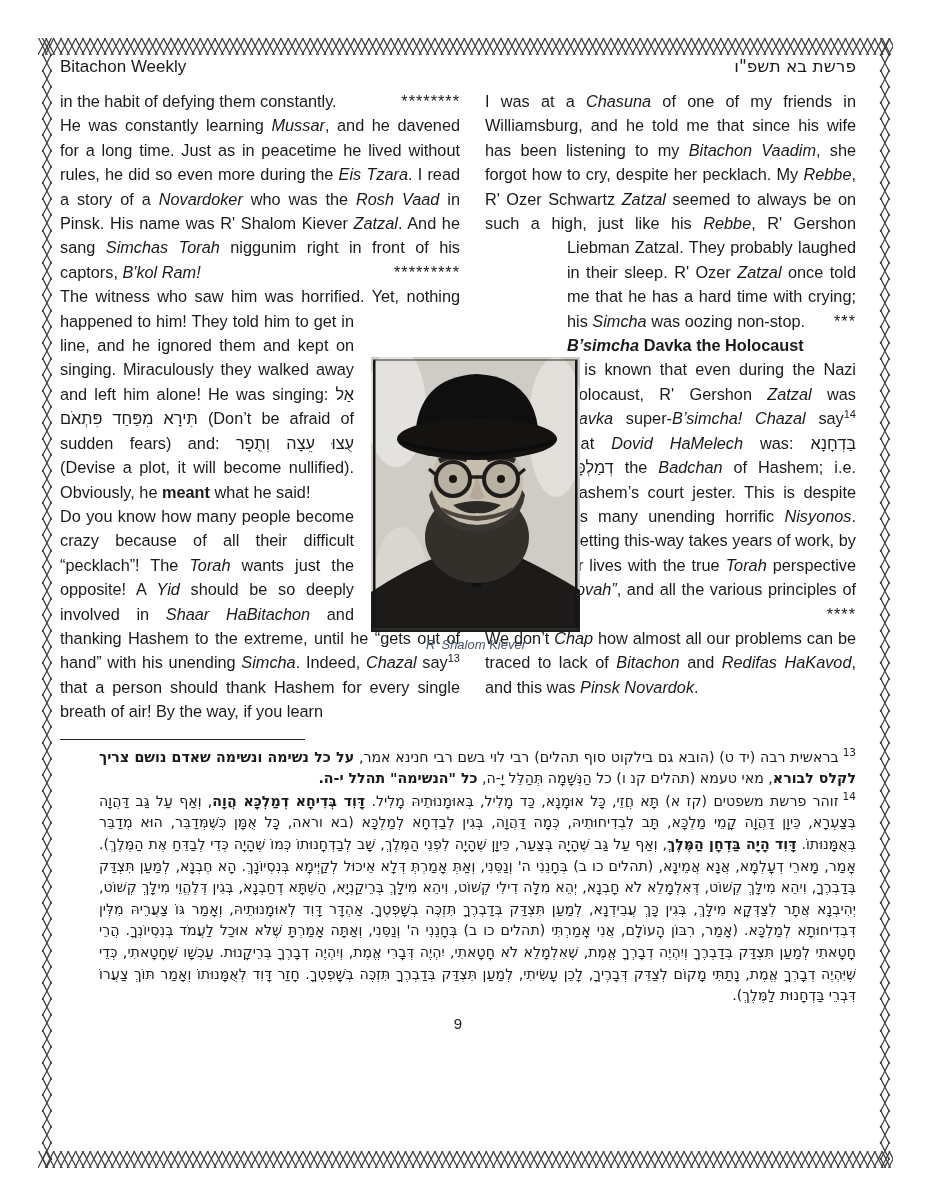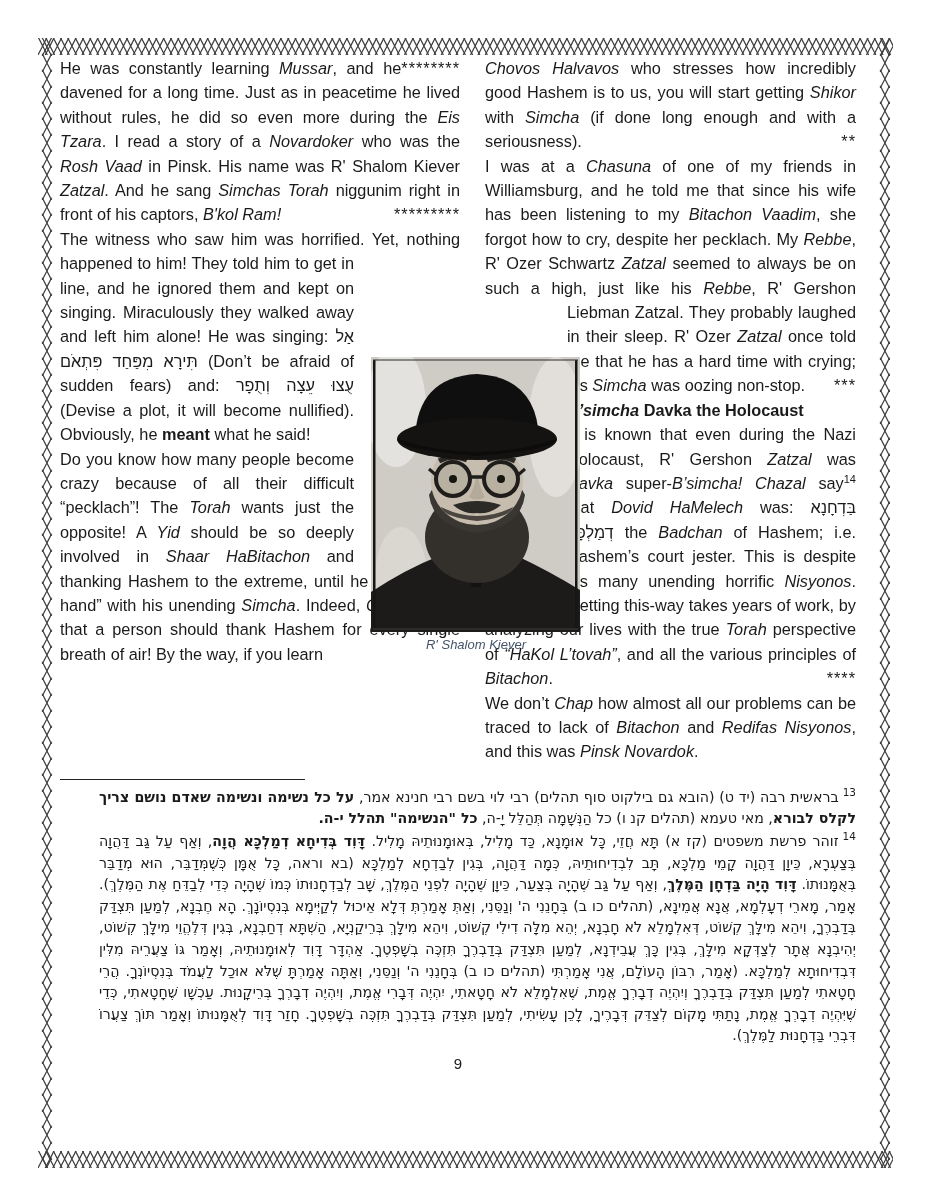"Bitachon Weekly" div.header { html: none -> <div> <span>Bitachon Weekly</span> <span>פרשת בא תשפ"ו</span> </div> }
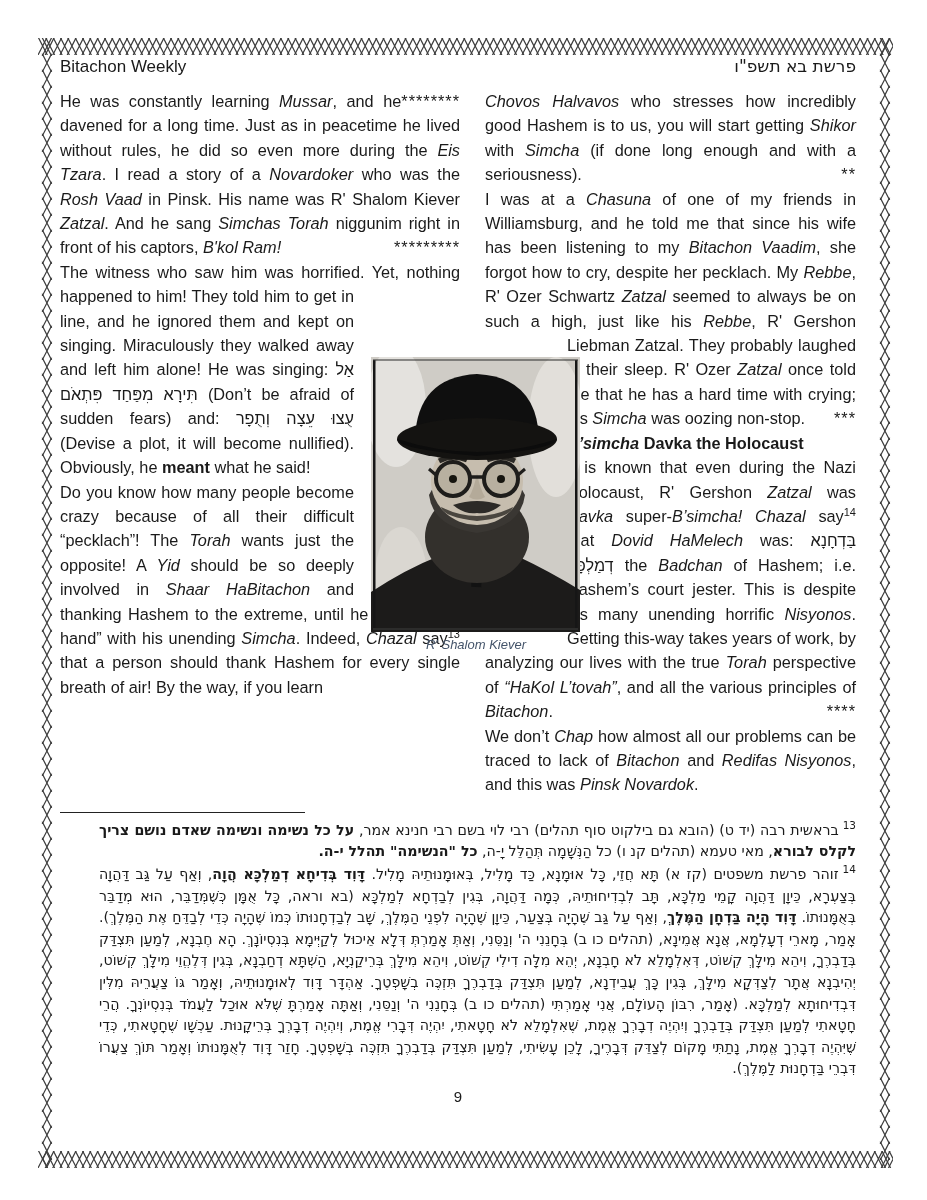"in the habit of defying" span { html: none -> <span>in the habit of defying them constantly.</span> }
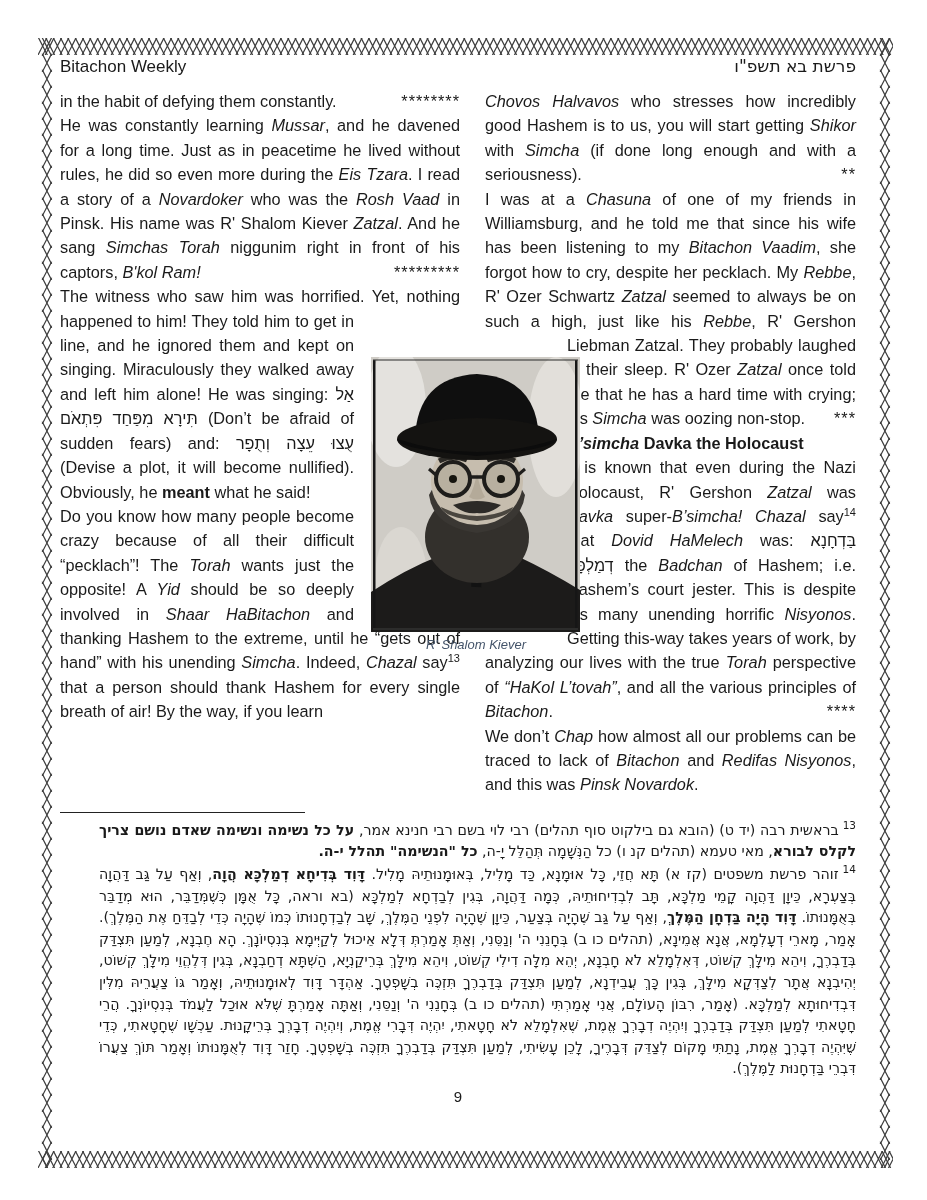"Chovos Halvavos who stresses how" p.para { html: <p><span>Chovos Halvavos</span><span> who stresses how incredibly good Hashem is to us, you will start getting </span><span>Shikor</span><span> with </span><span>Simcha</span><span> (if done long enough and with a seriousness).</span><span>**</span></p> -> none }
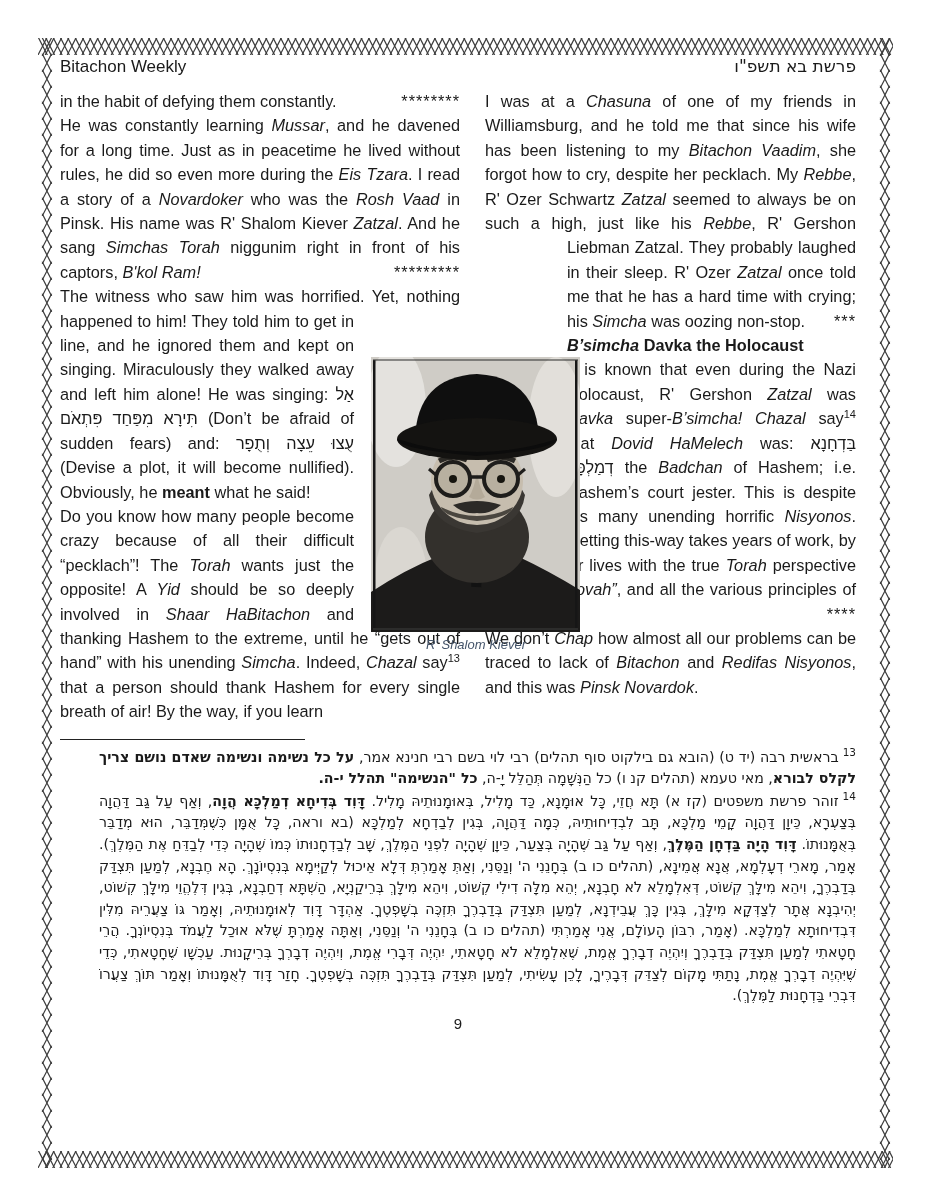"Redifas Nisyonos" span.i { text: Nisyonos -> HaKavod }
